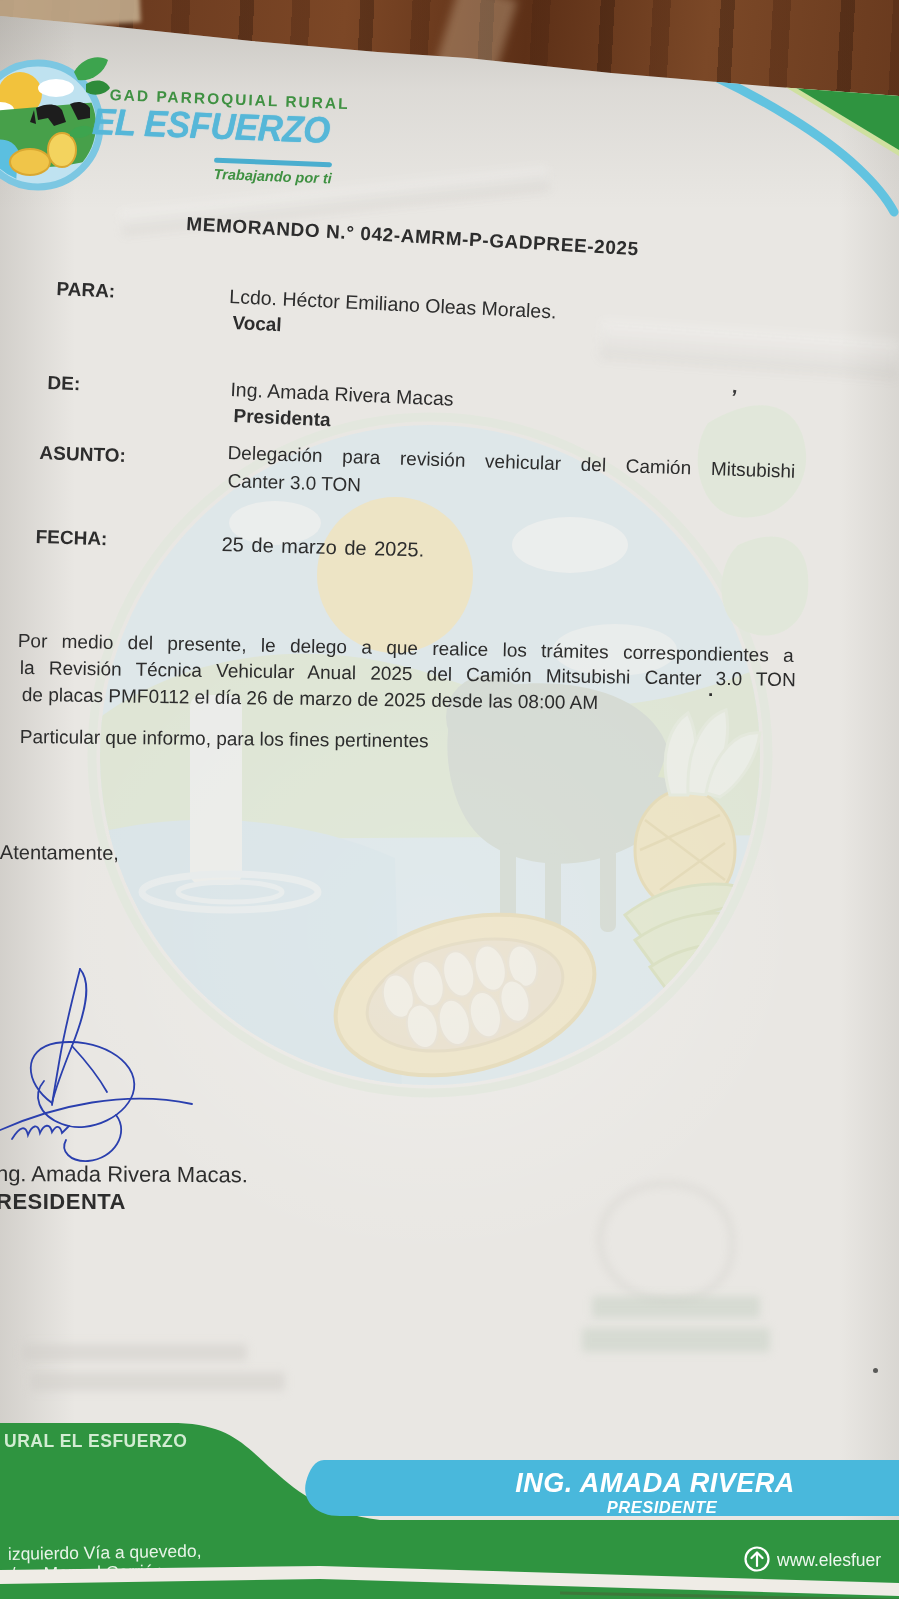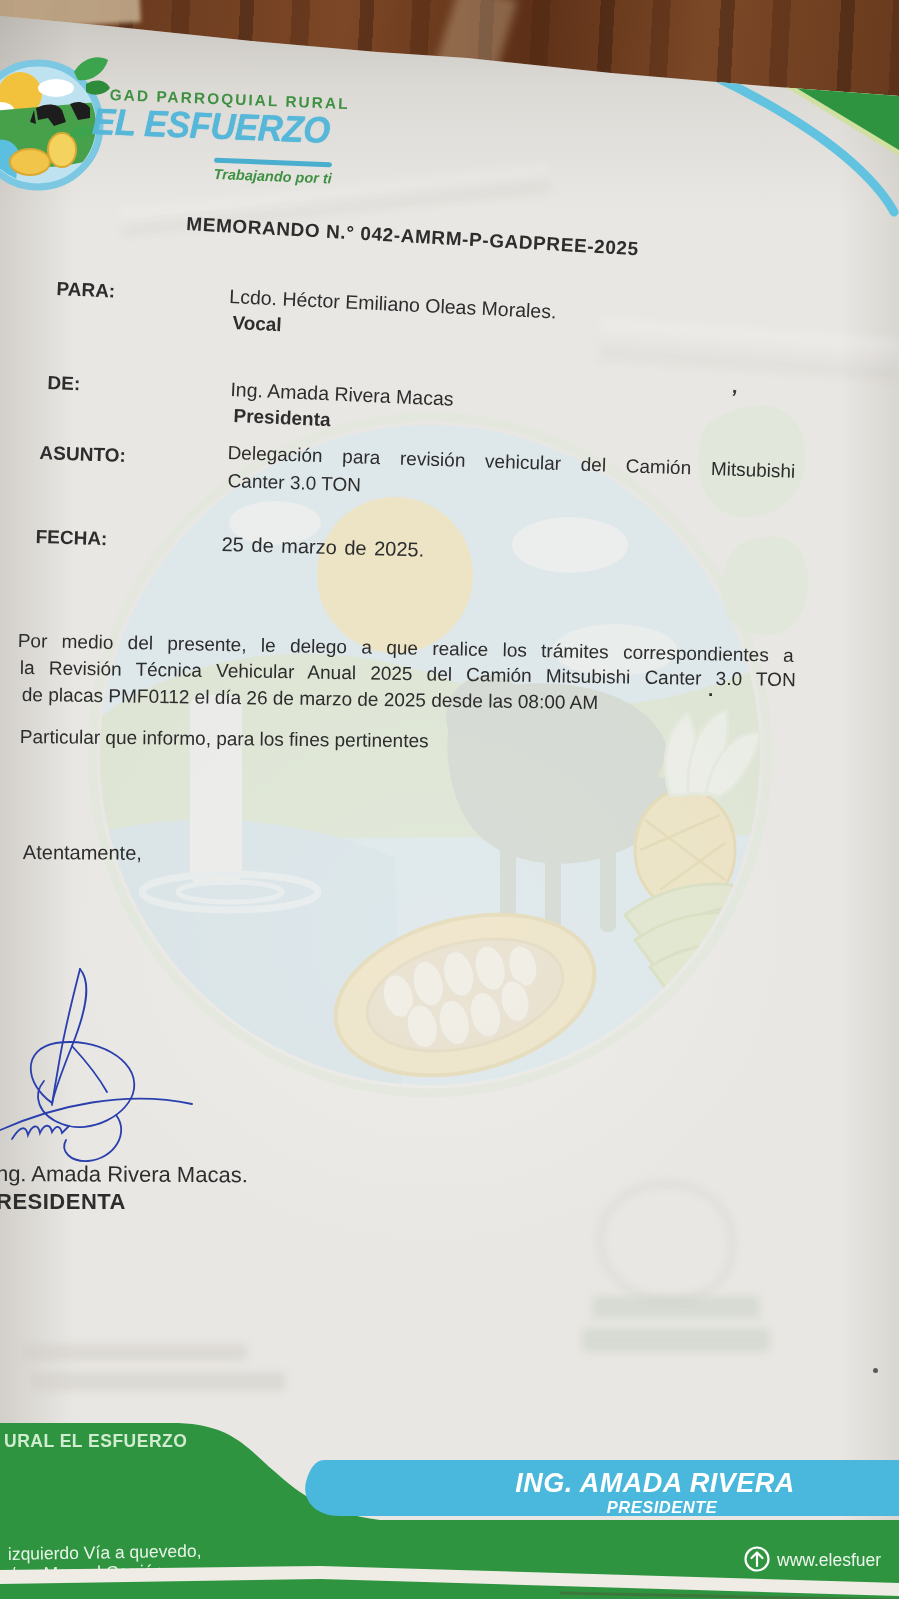"Atentamente," div.abs { left: 23px -> 0 }
